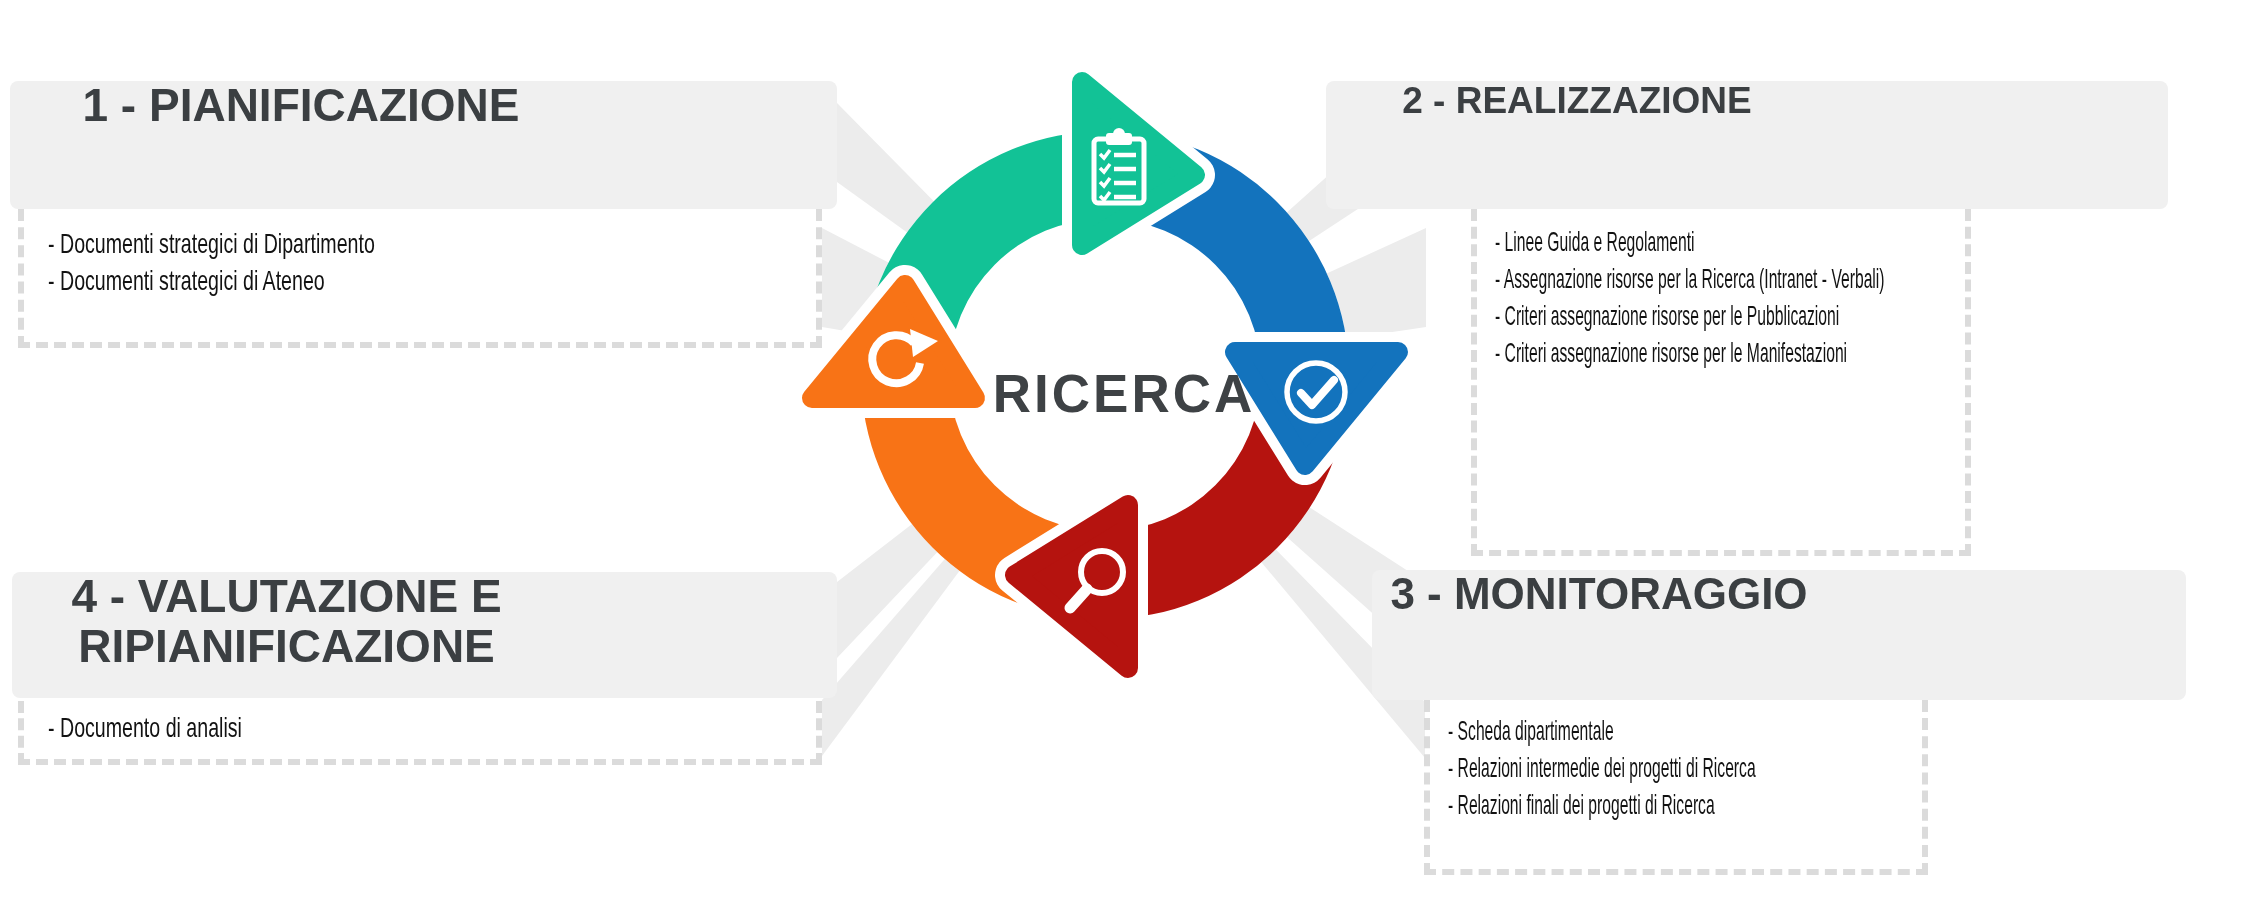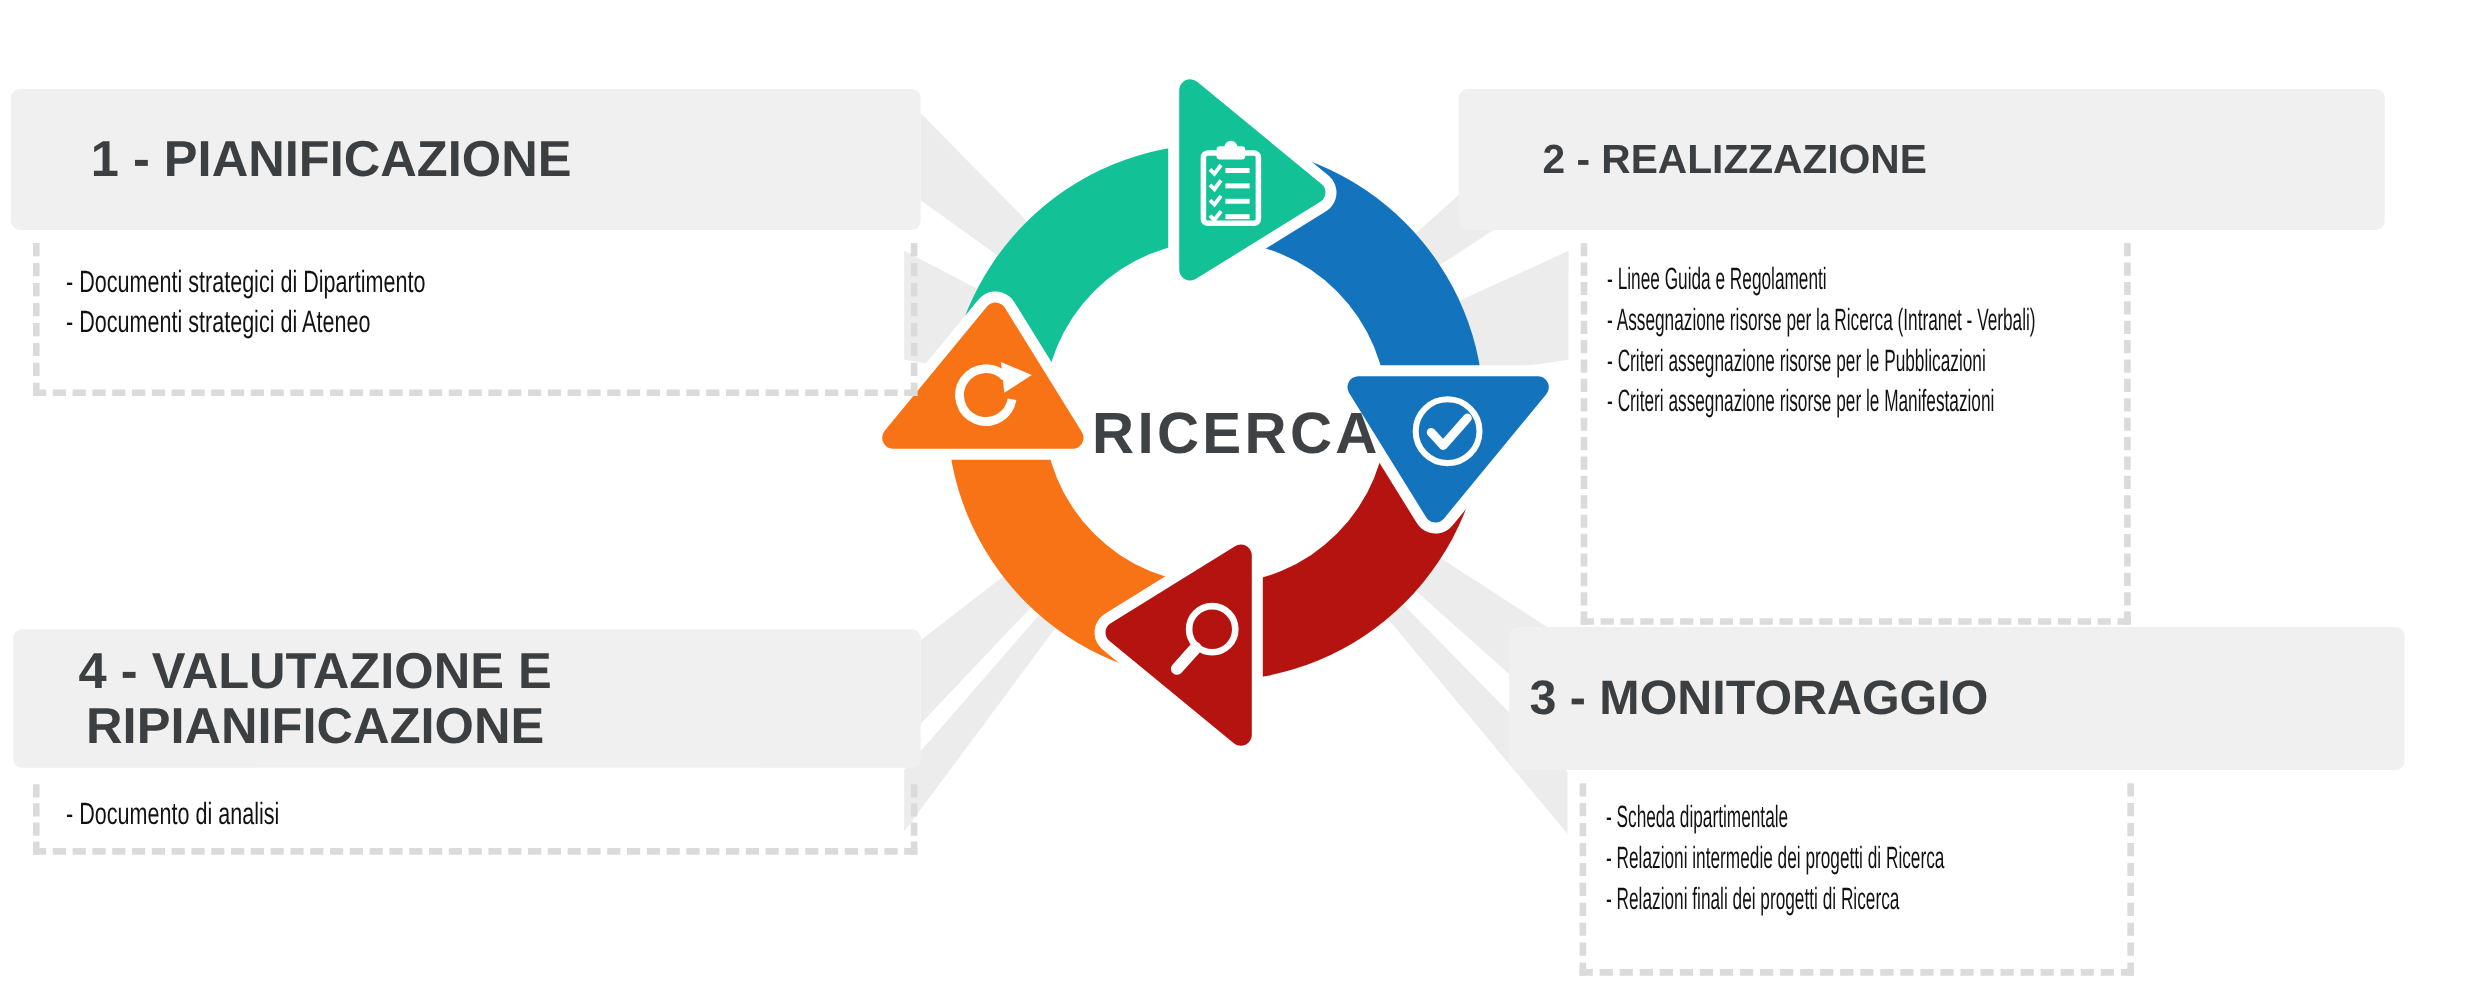"1 - PIANIFICAZIONE" .panel-header { align-items: center -> flex-start }
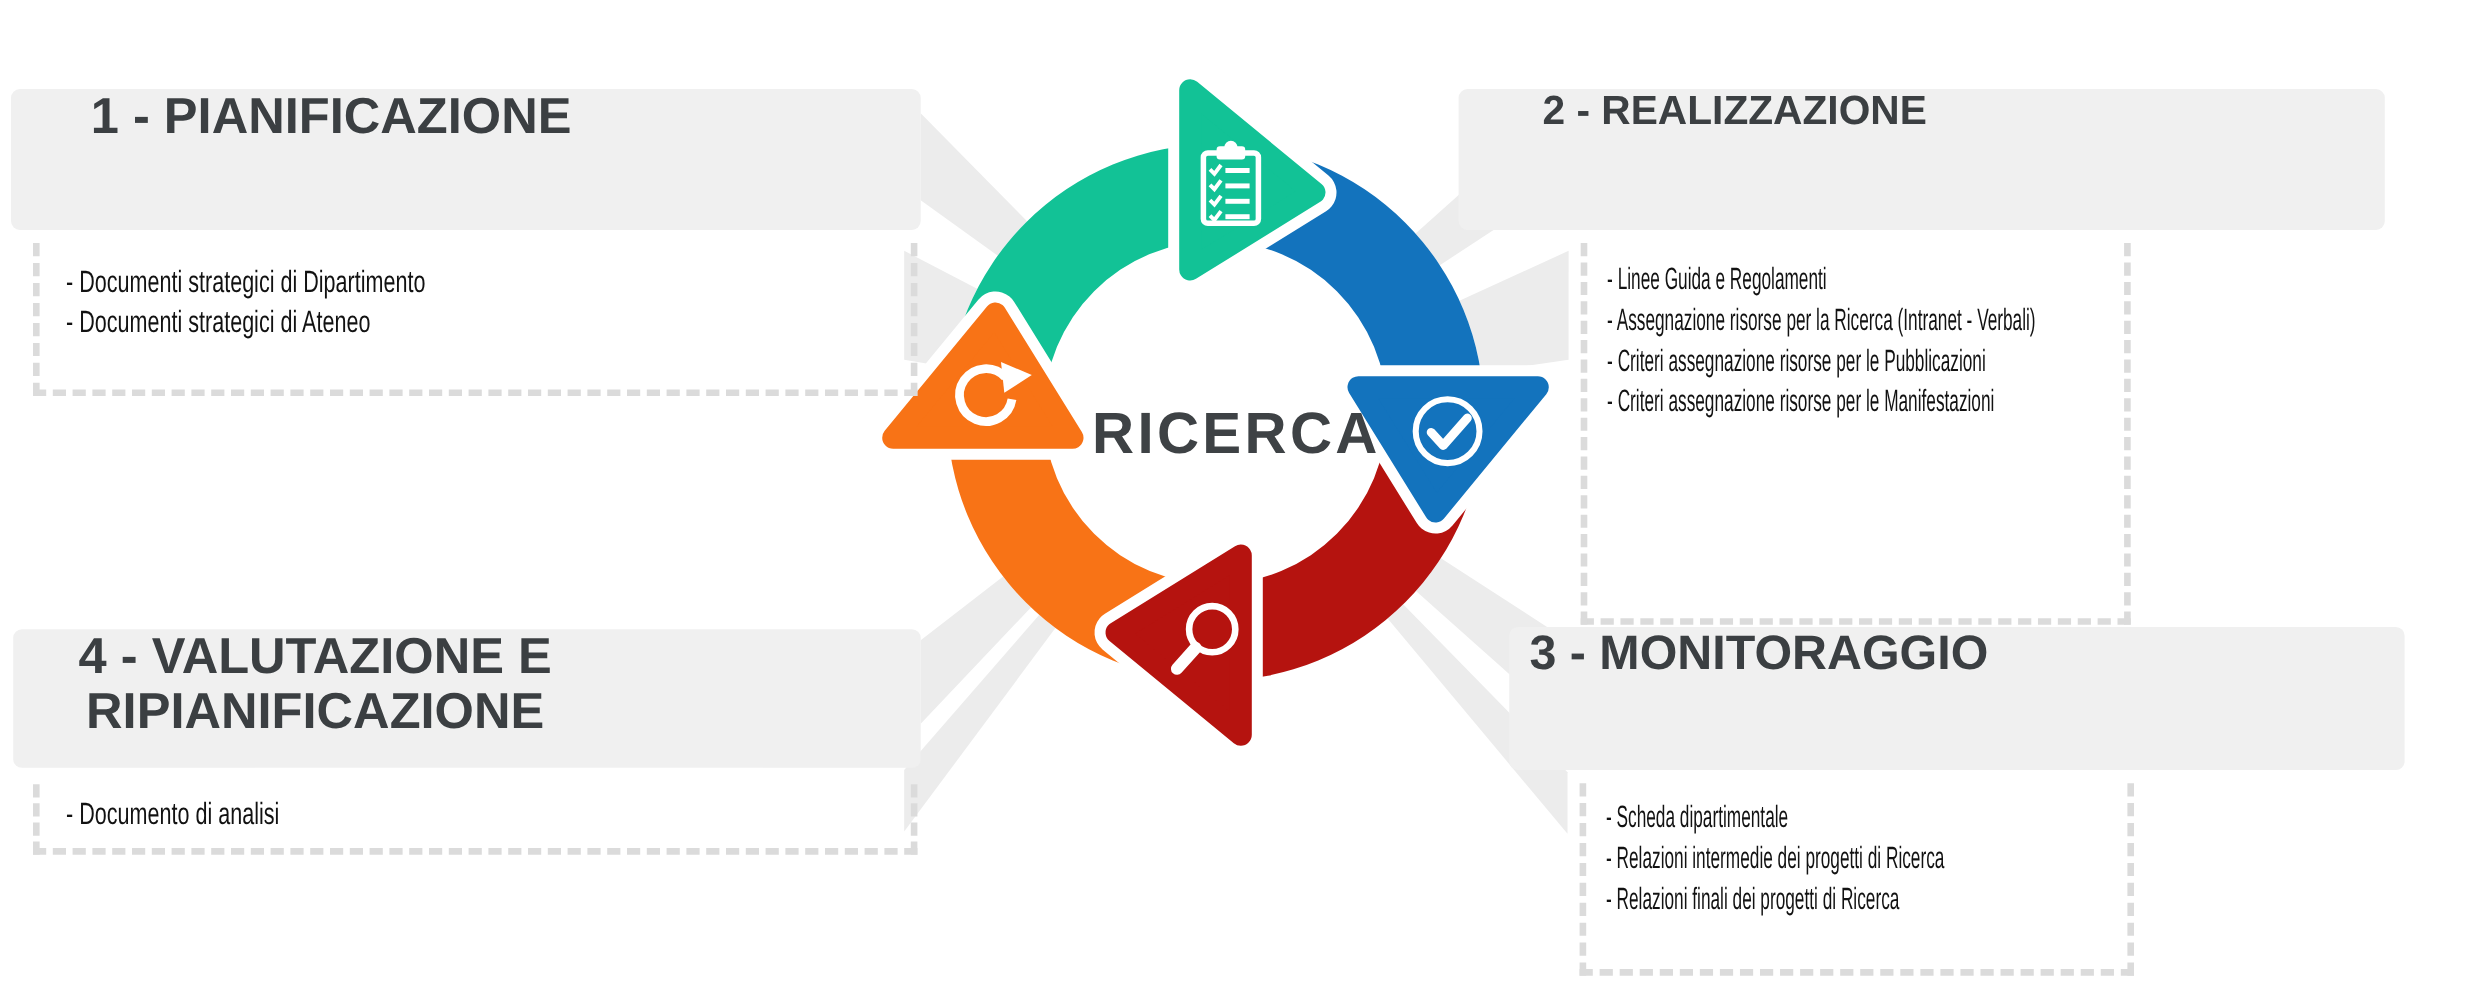"- Documenti strategici di Dipartimento" .panel-list { margin: 12px -> 0 }
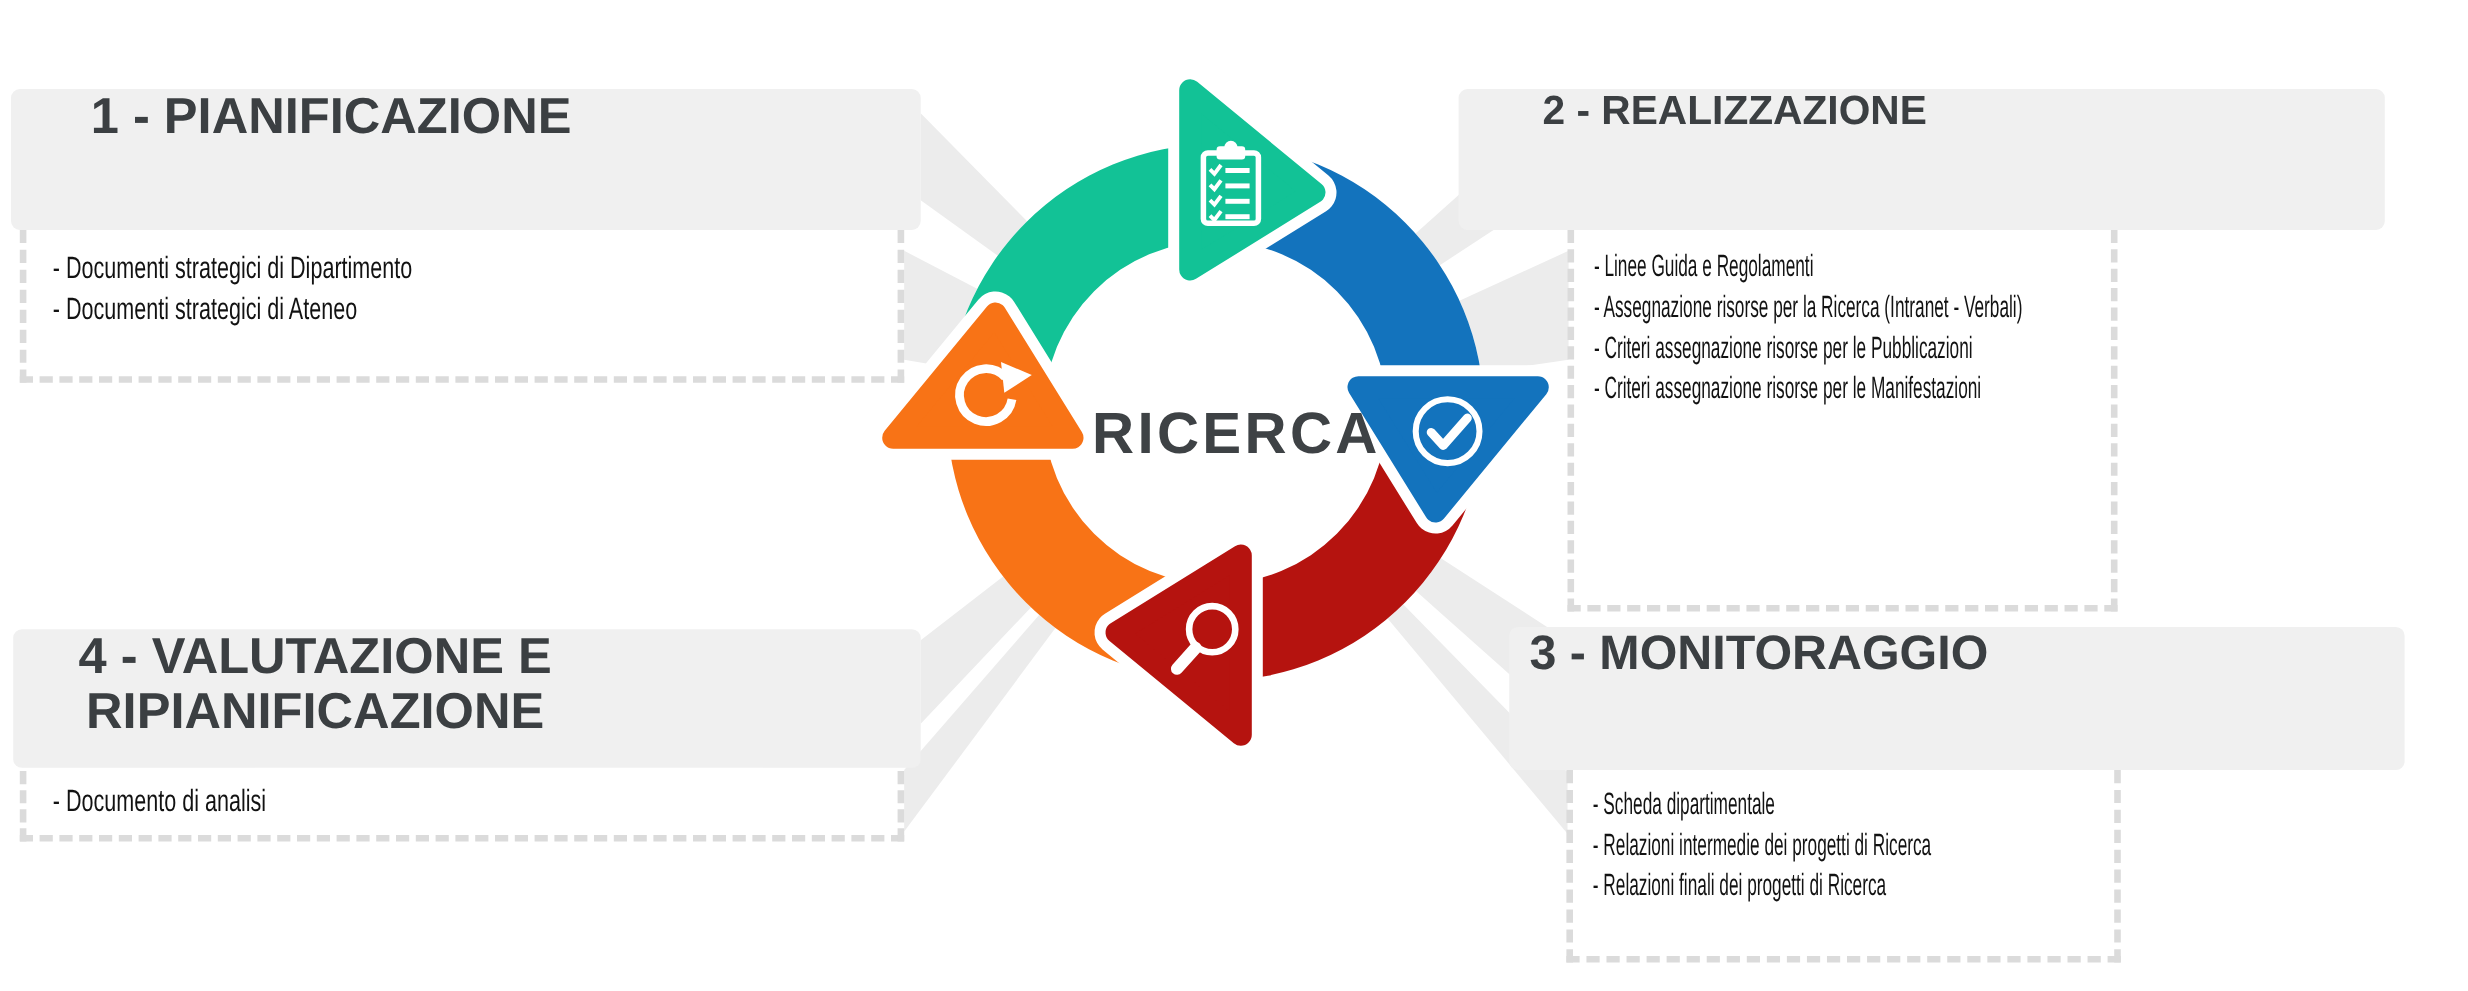"- Linee Guida e Regolamenti" .l2 { left: 1425px -> 1471px }
